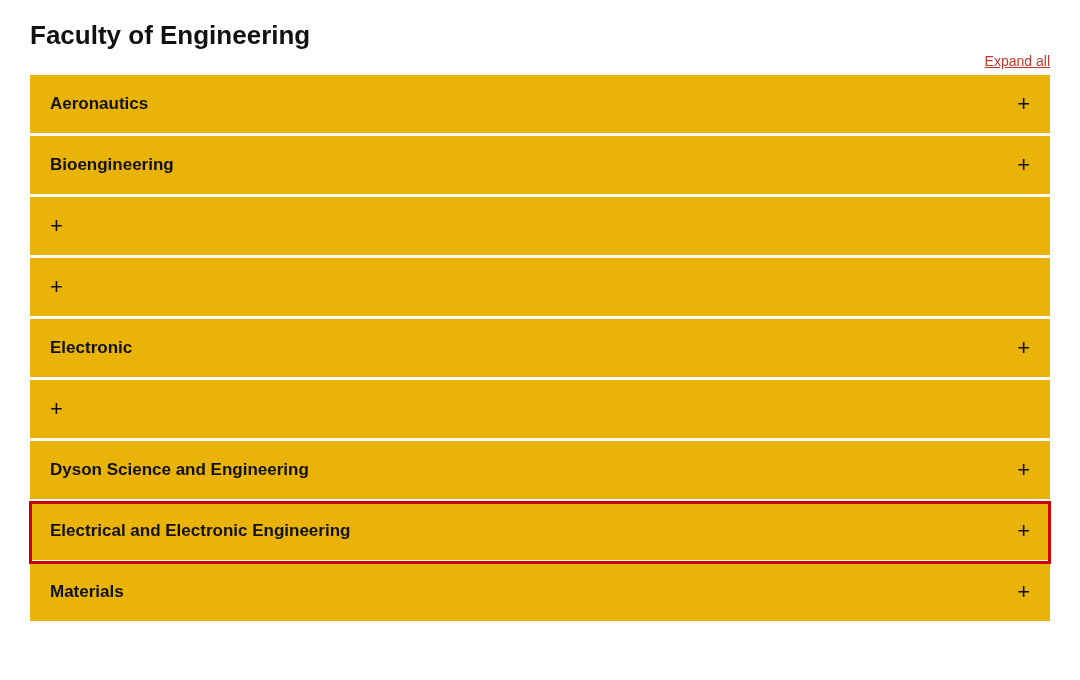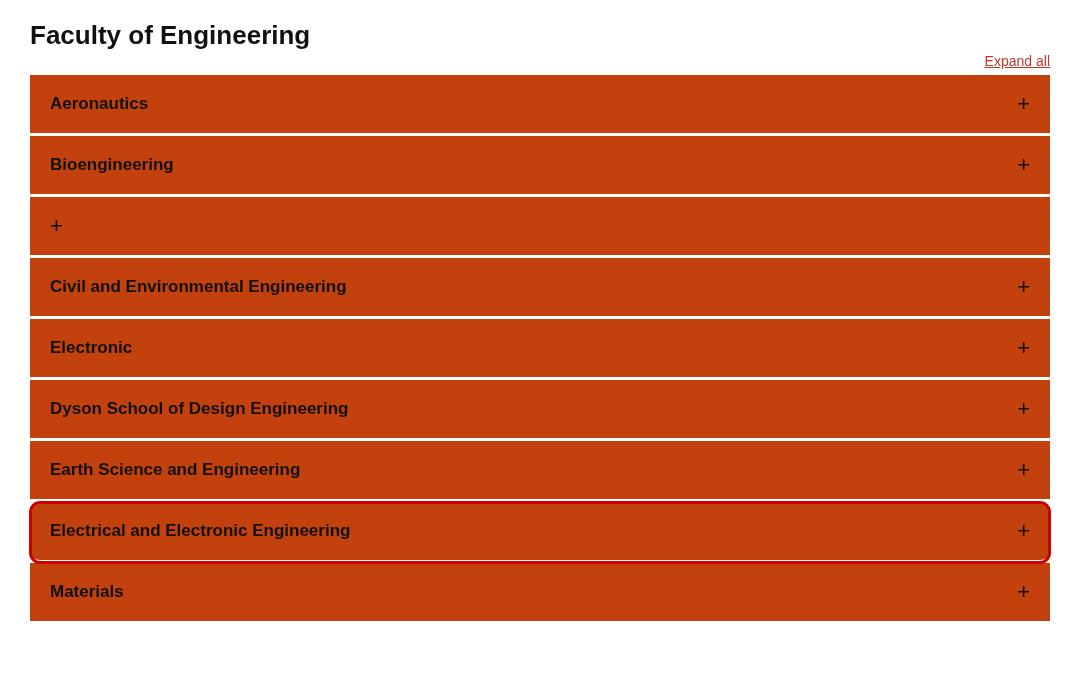"Aeronautics" .accordion-item { background: #c2410c -> #eab308 }
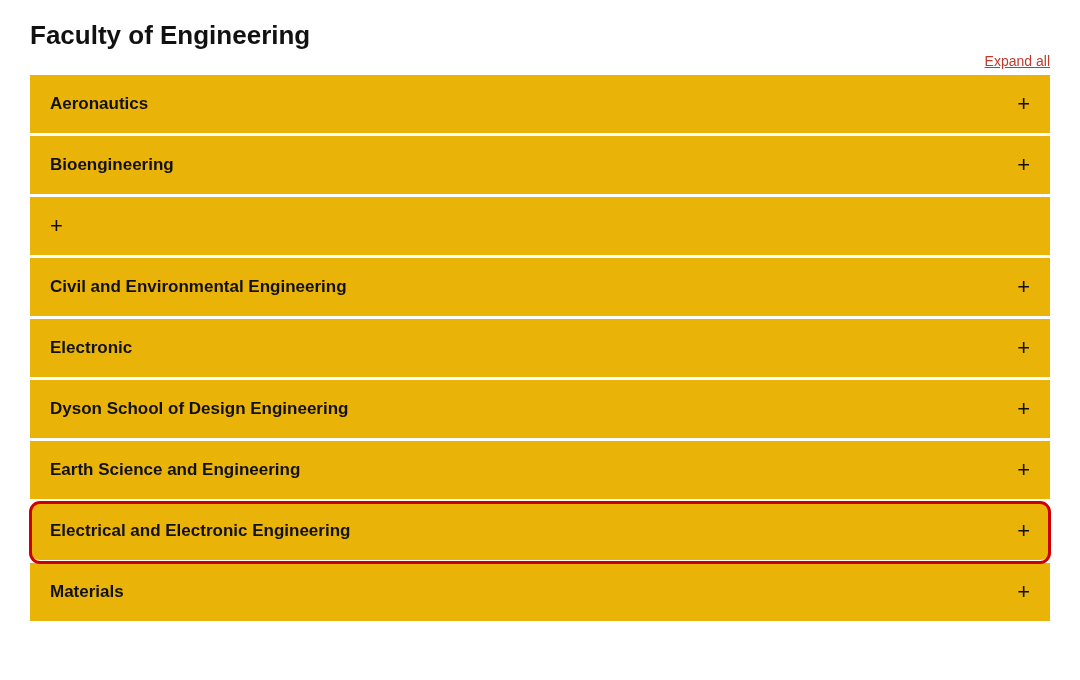"Civil and Environmental Engineering" span.accordion-item-label { html: <span>Civil and Environmental Engineering</span> -> none }
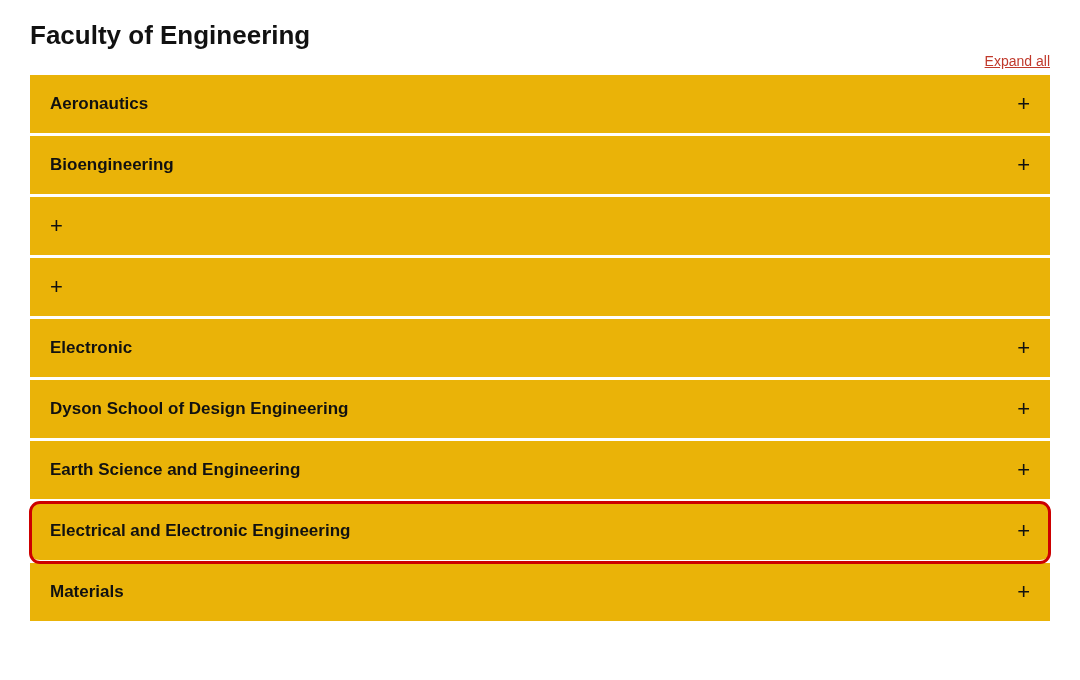"Dyson School of Design Engineering" span.accordion-item-label { html: <span>Dyson School of Design Engineering</span> -> none }
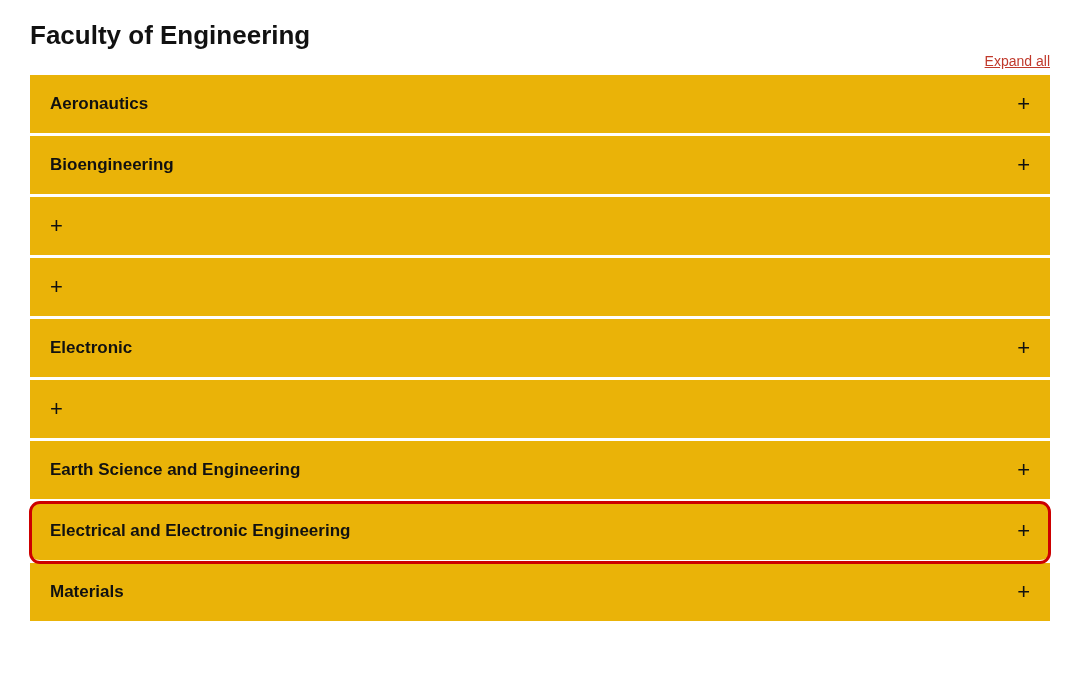"Earth Science and Engineering" span.accordion-item-label { text: Earth -> Dyson }
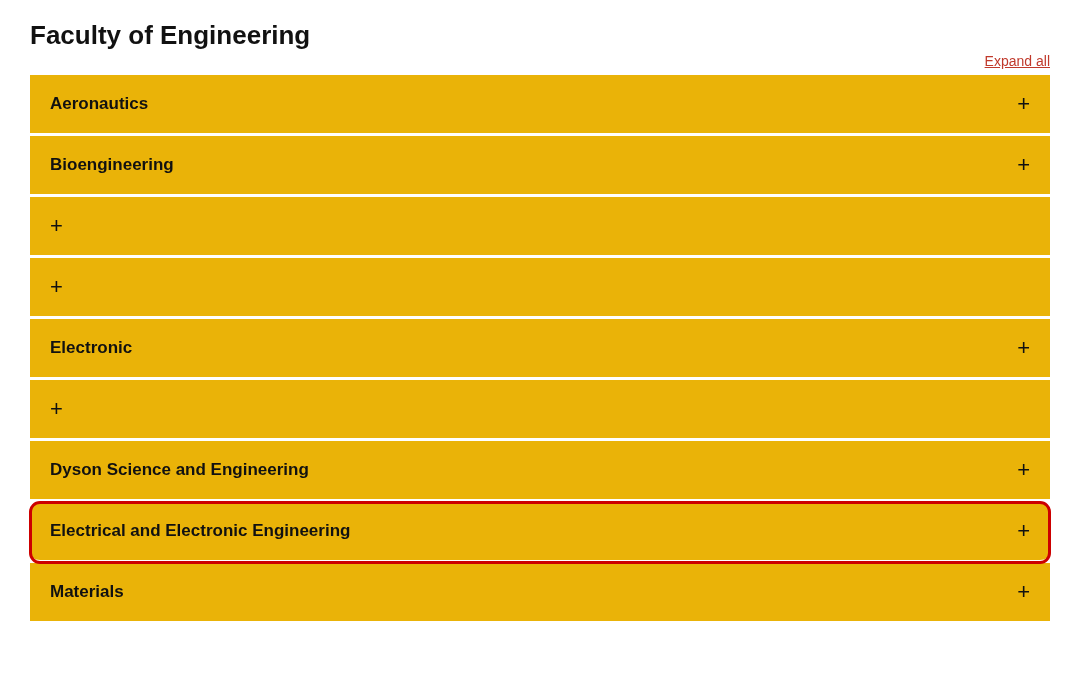"Electrical and Electronic Engineering" .accordion-item.highlighted { border-radius: 10px -> none }
